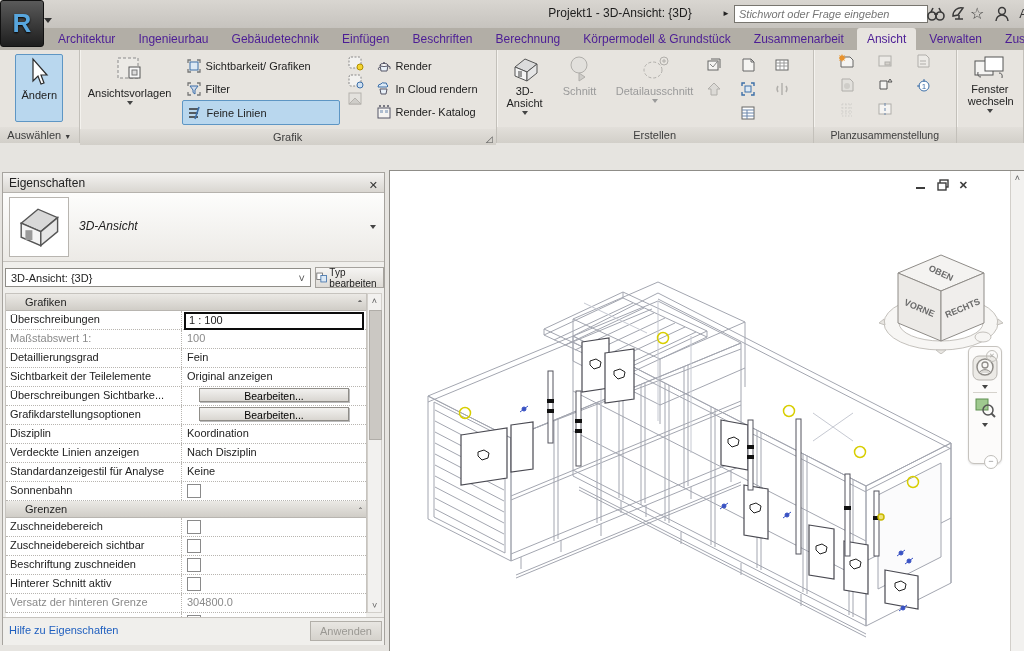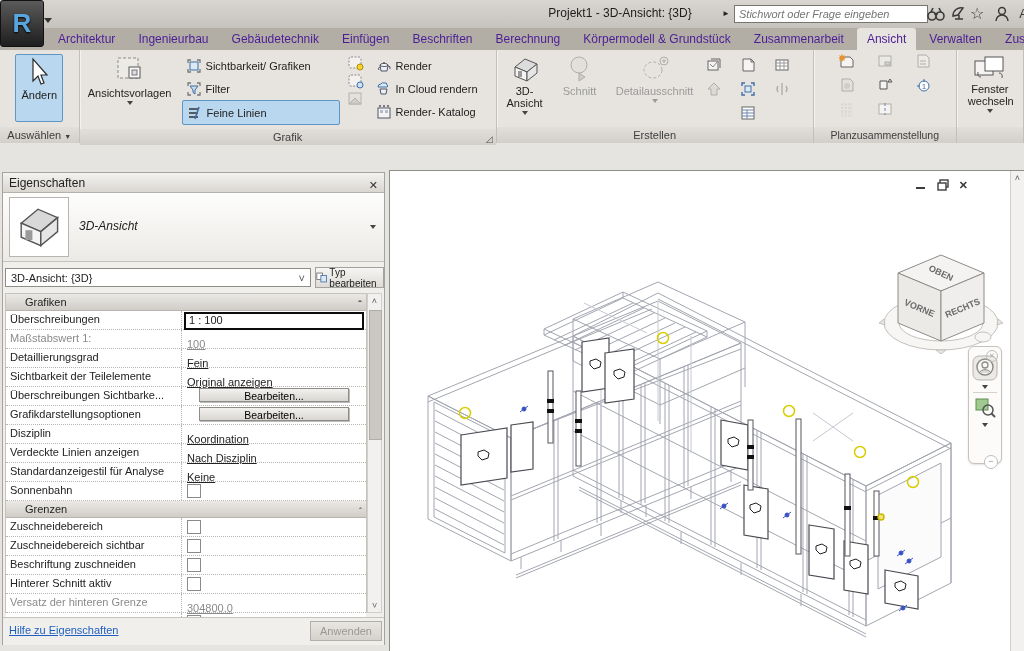"100" .pval .txt { padding-top: 7px -> 1px; text-decoration: underline -> none }
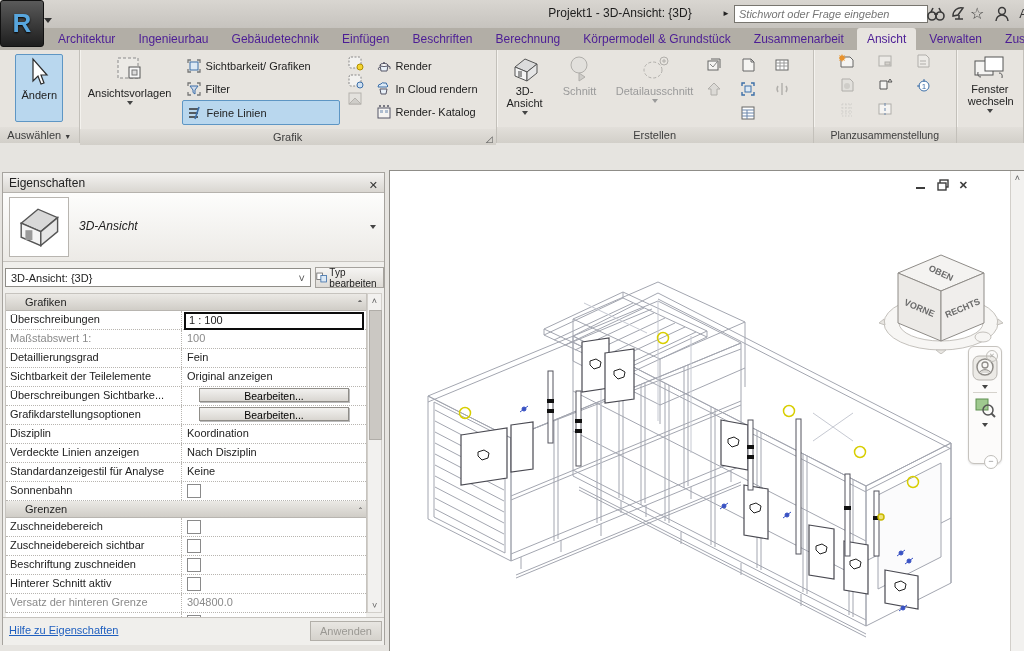"Hilfe zu Eigenschaften" #help-link { text-decoration: underline -> none }
